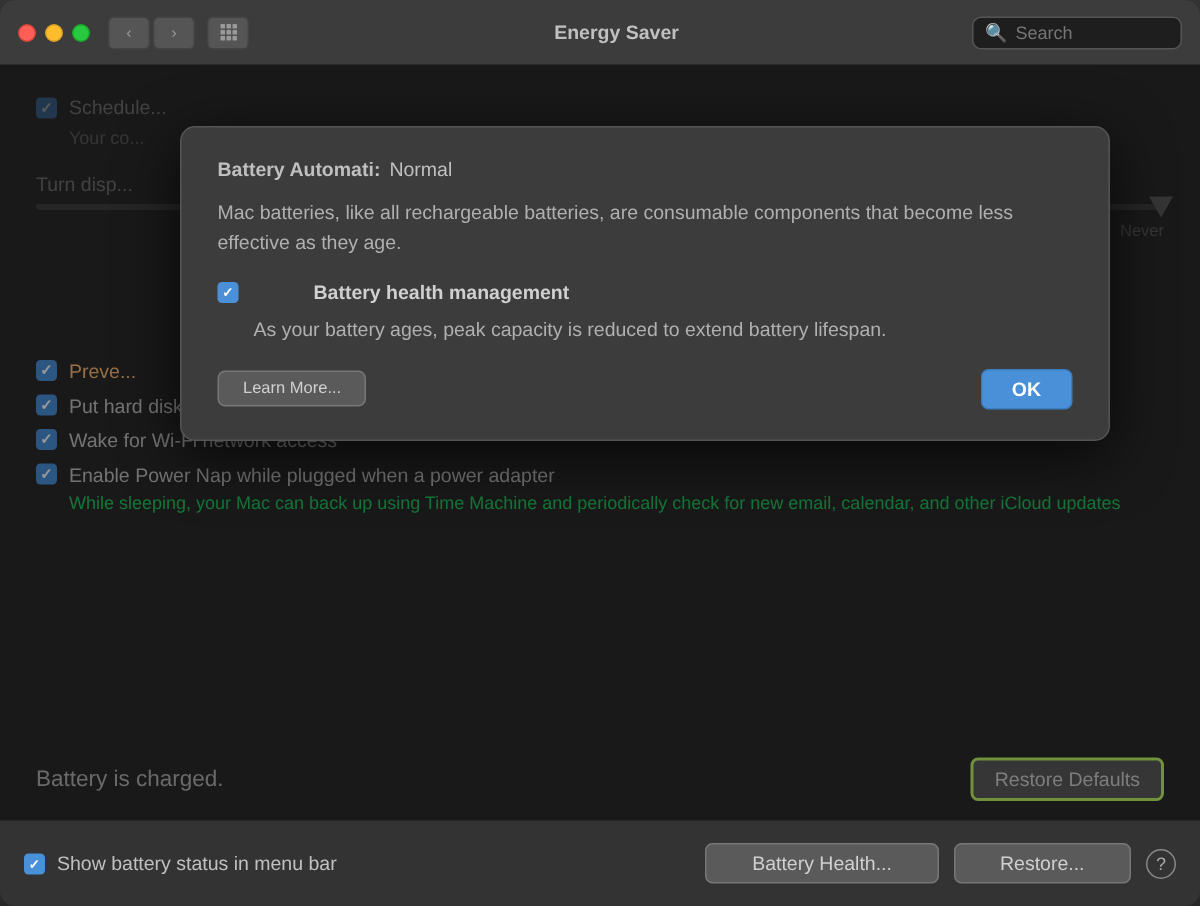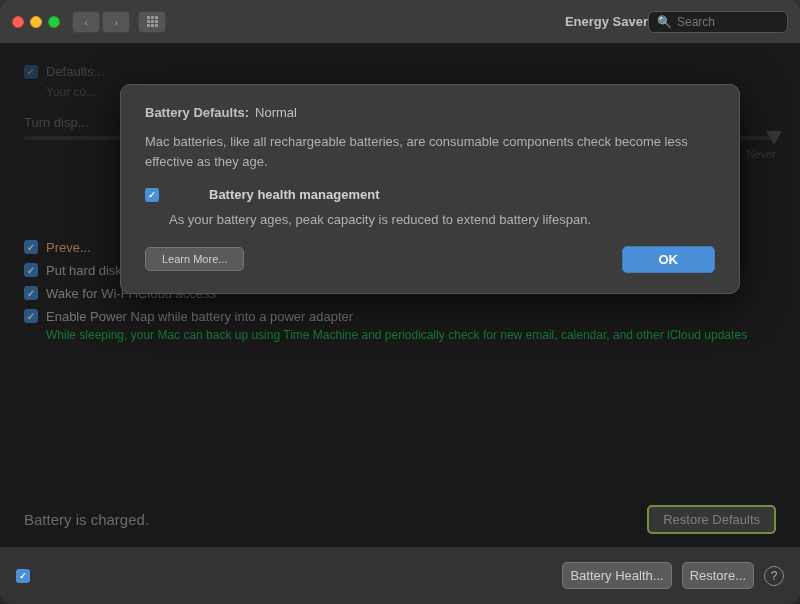"Energy Saver" .window-title { text-align: right -> center }
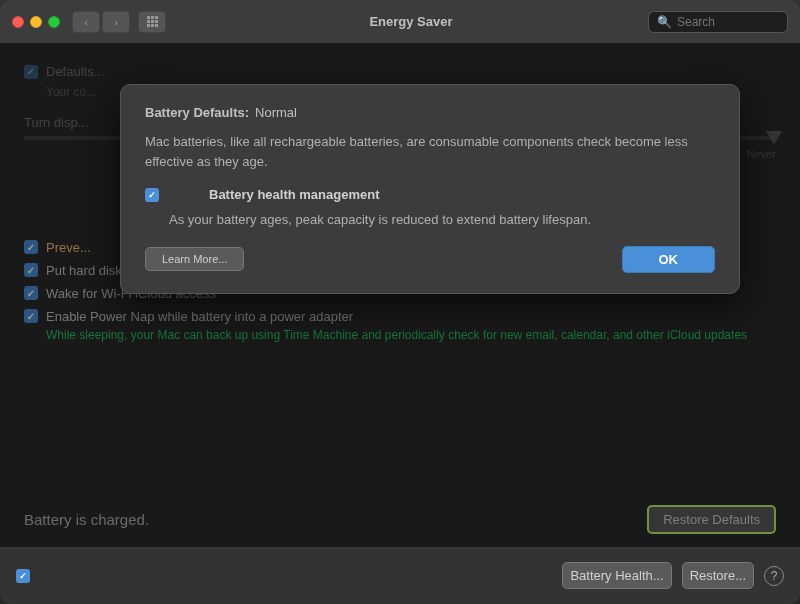"Defaults..." span { text: Defaults -> Schedule }
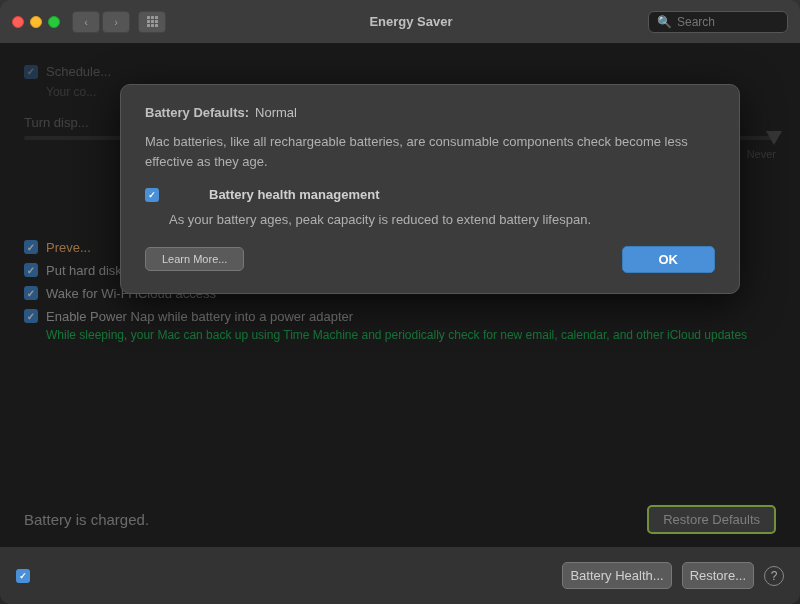"Battery Defaults:" span.modal-condition-label { text: Defaults -> Automati }
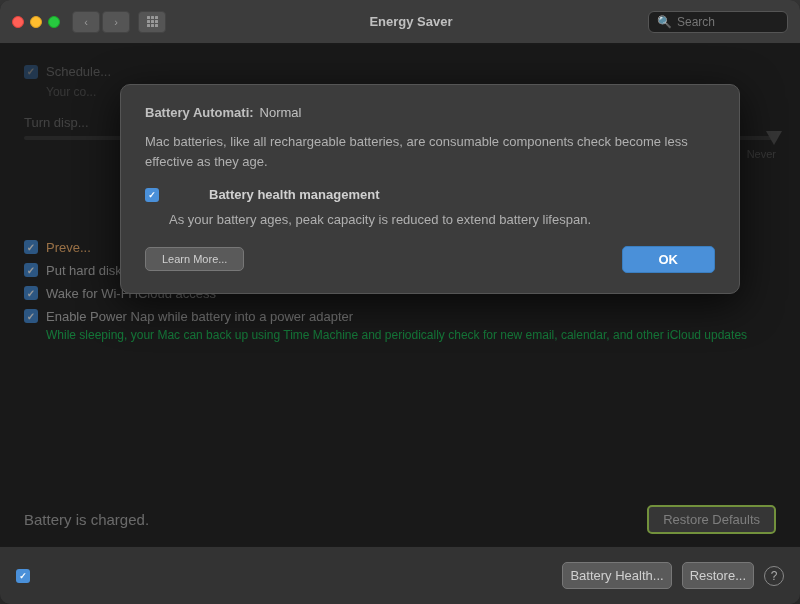"Mac batteries, like all rechargeable" p.modal-description { text: check -> that }
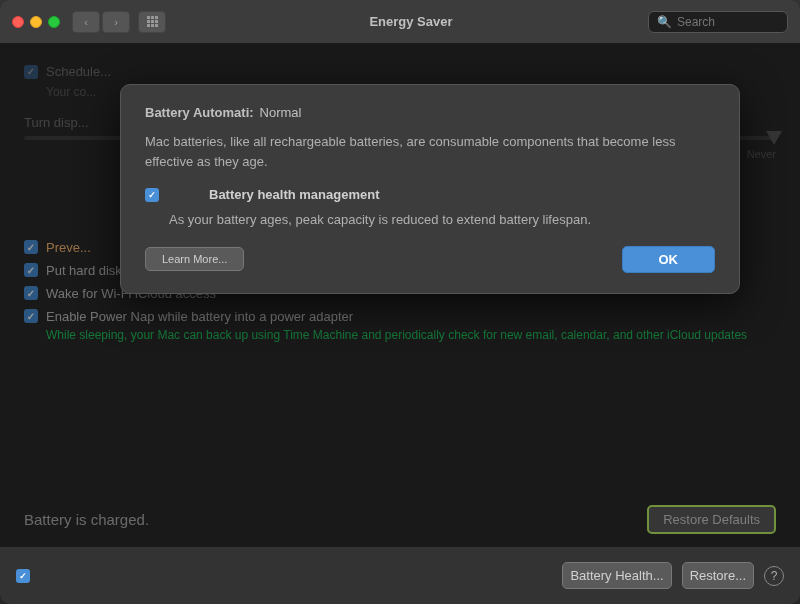"OK" .btn-ok { padding: 5px 36px -> 5px 20px }
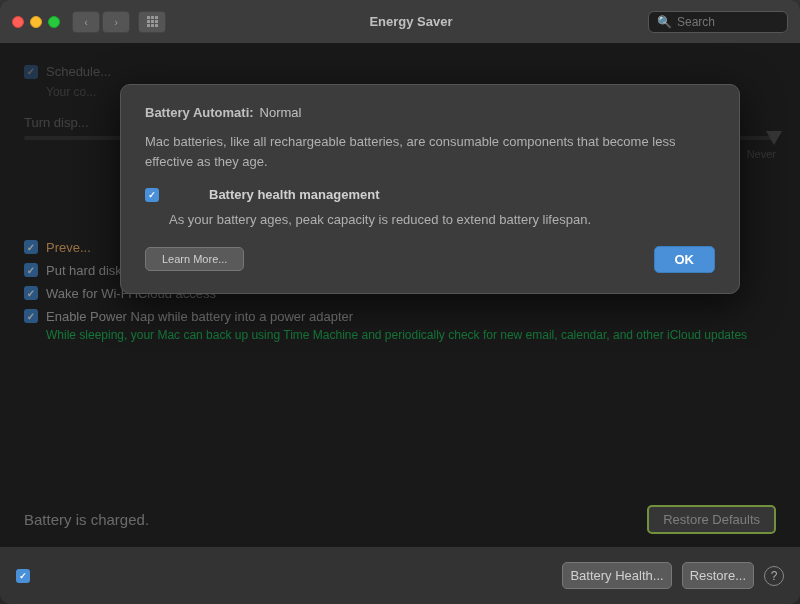"Wake for Wi-Fi iCloud access" span { text: iCloud -> network }
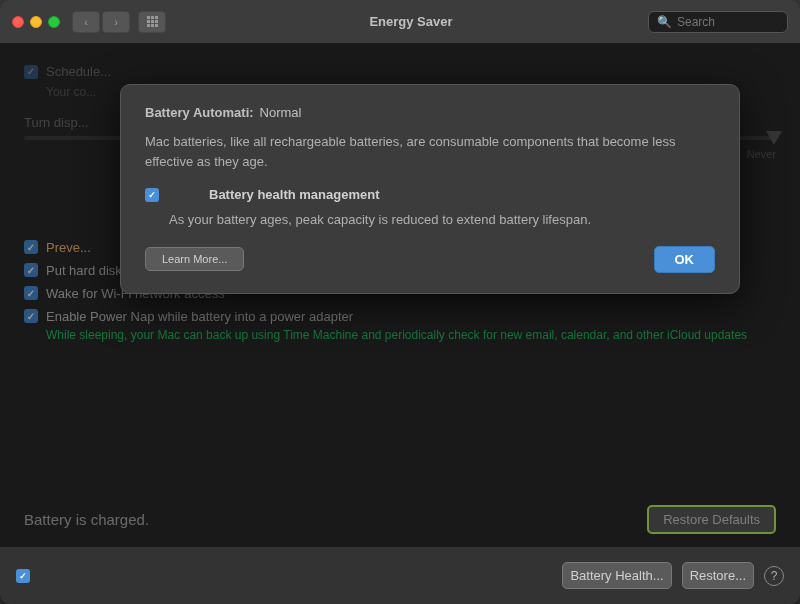"Enable Power Nap while battery" div { text: battery into -> plugged when }
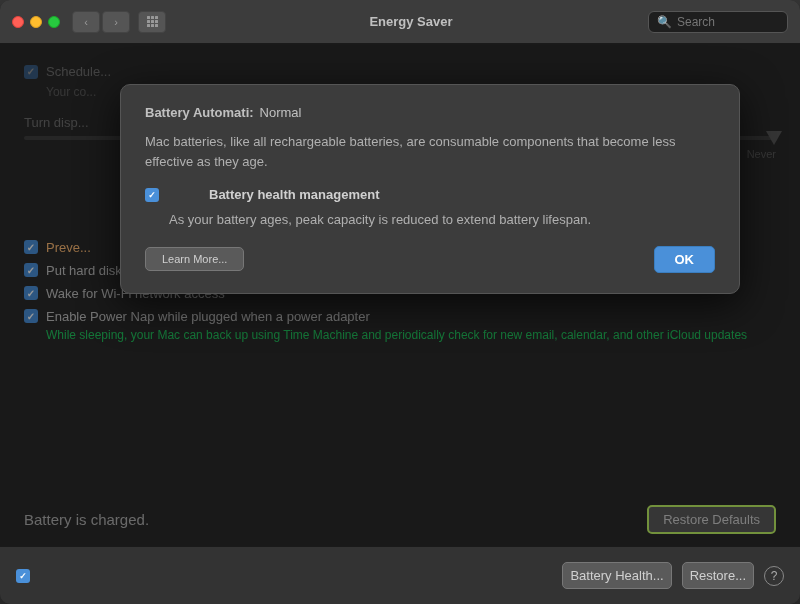"Show battery status in menu" span.bottom-label { html: none -> <span>Show battery status in menu bar</span> }
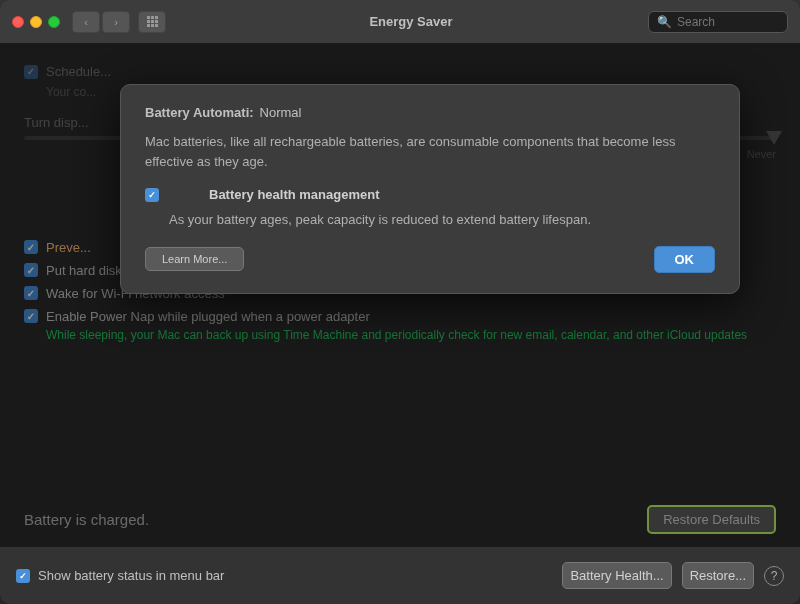"Battery Health..." .bottom-btn { padding: 5px 7px -> 5px 30px }
